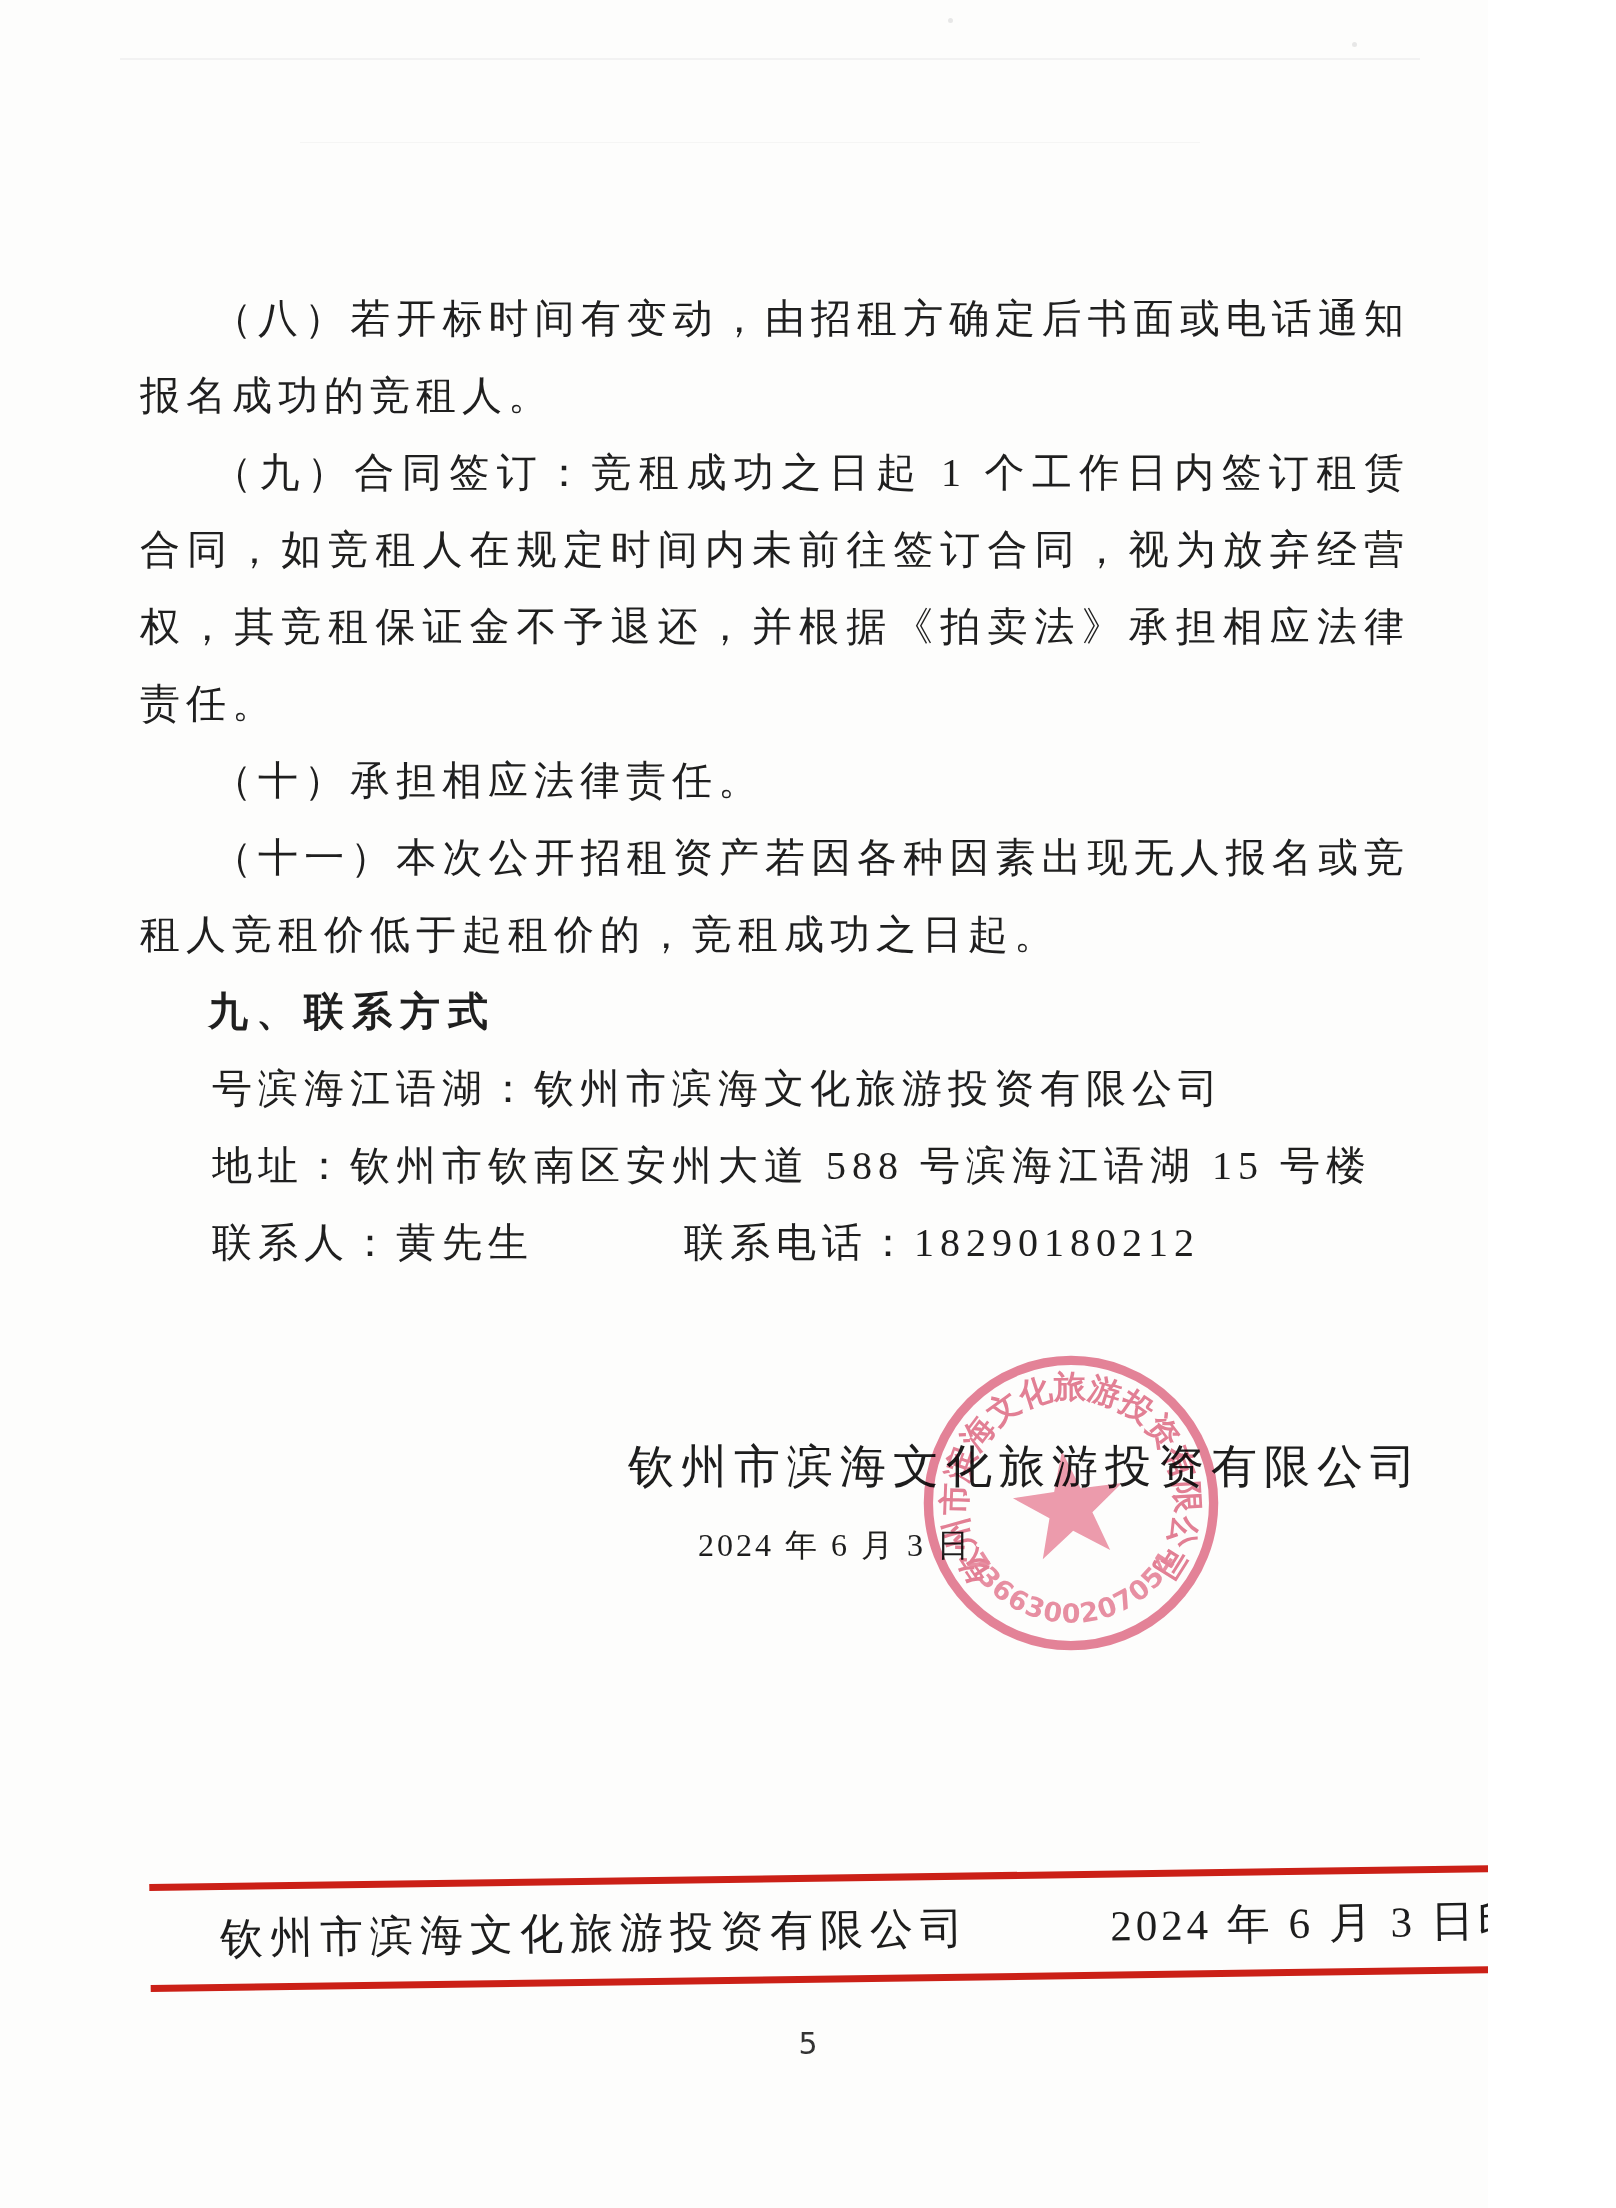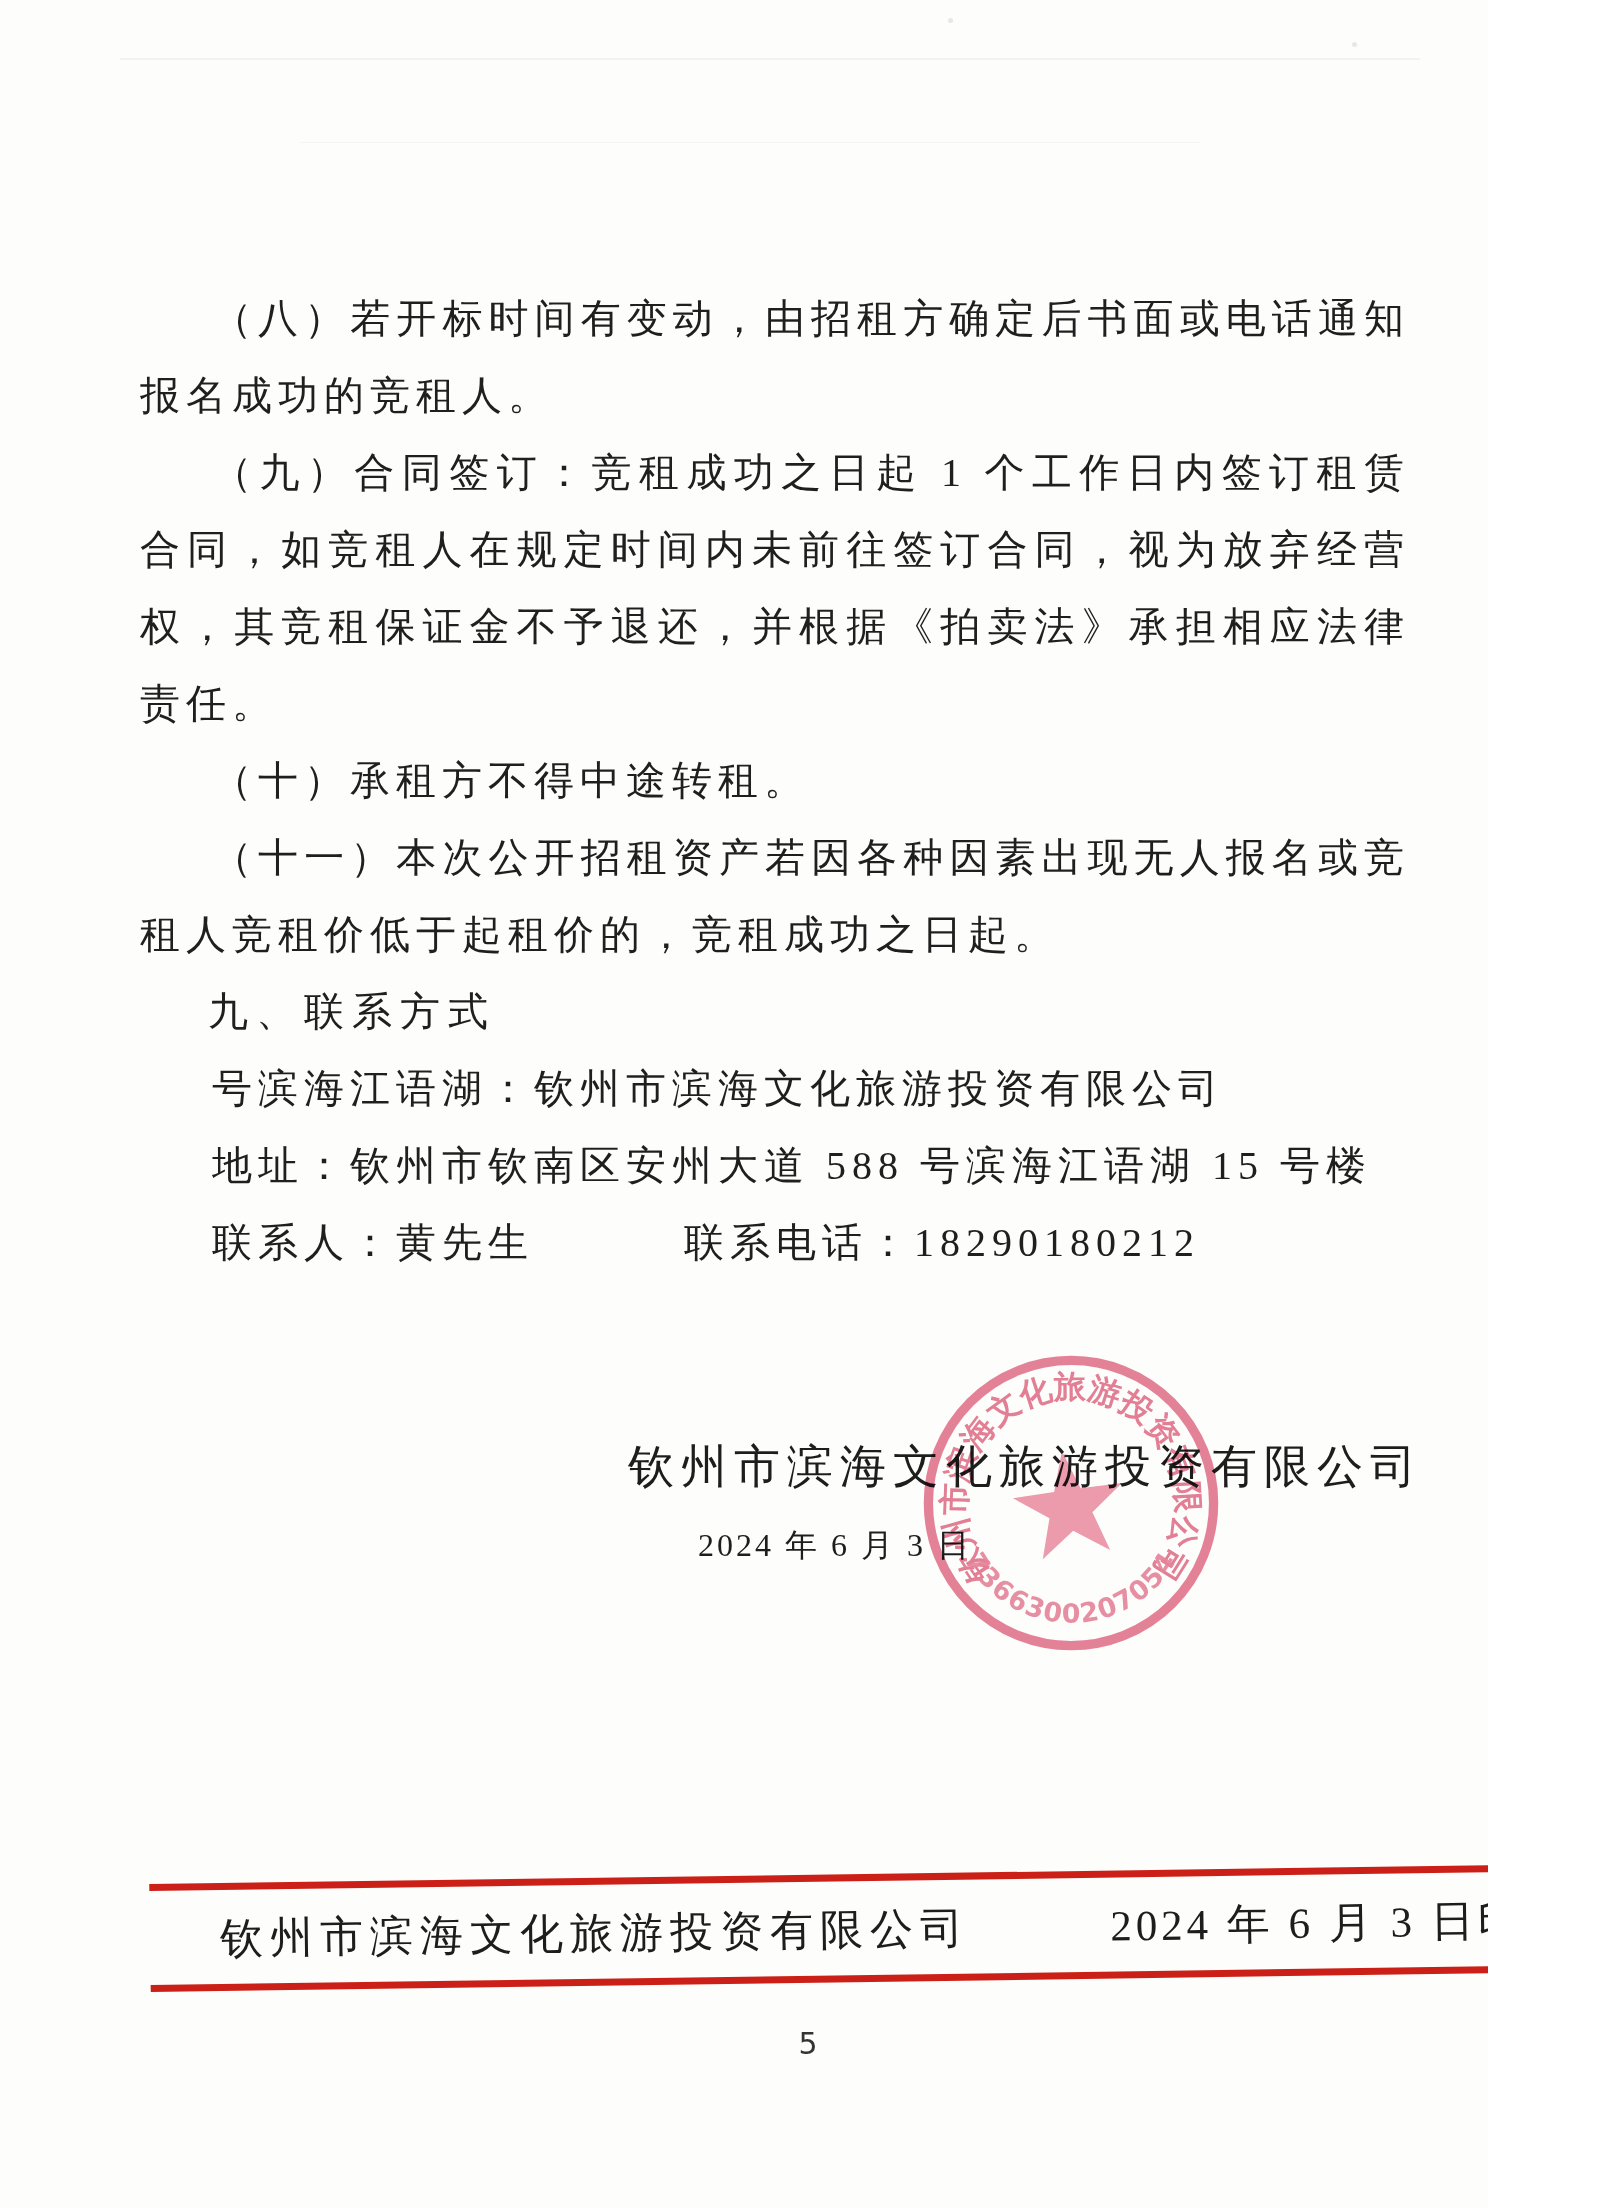"（十）承租方不得中途转租。" p.indent { text: 租方不得中途转租 -> 担相应法律责任 }
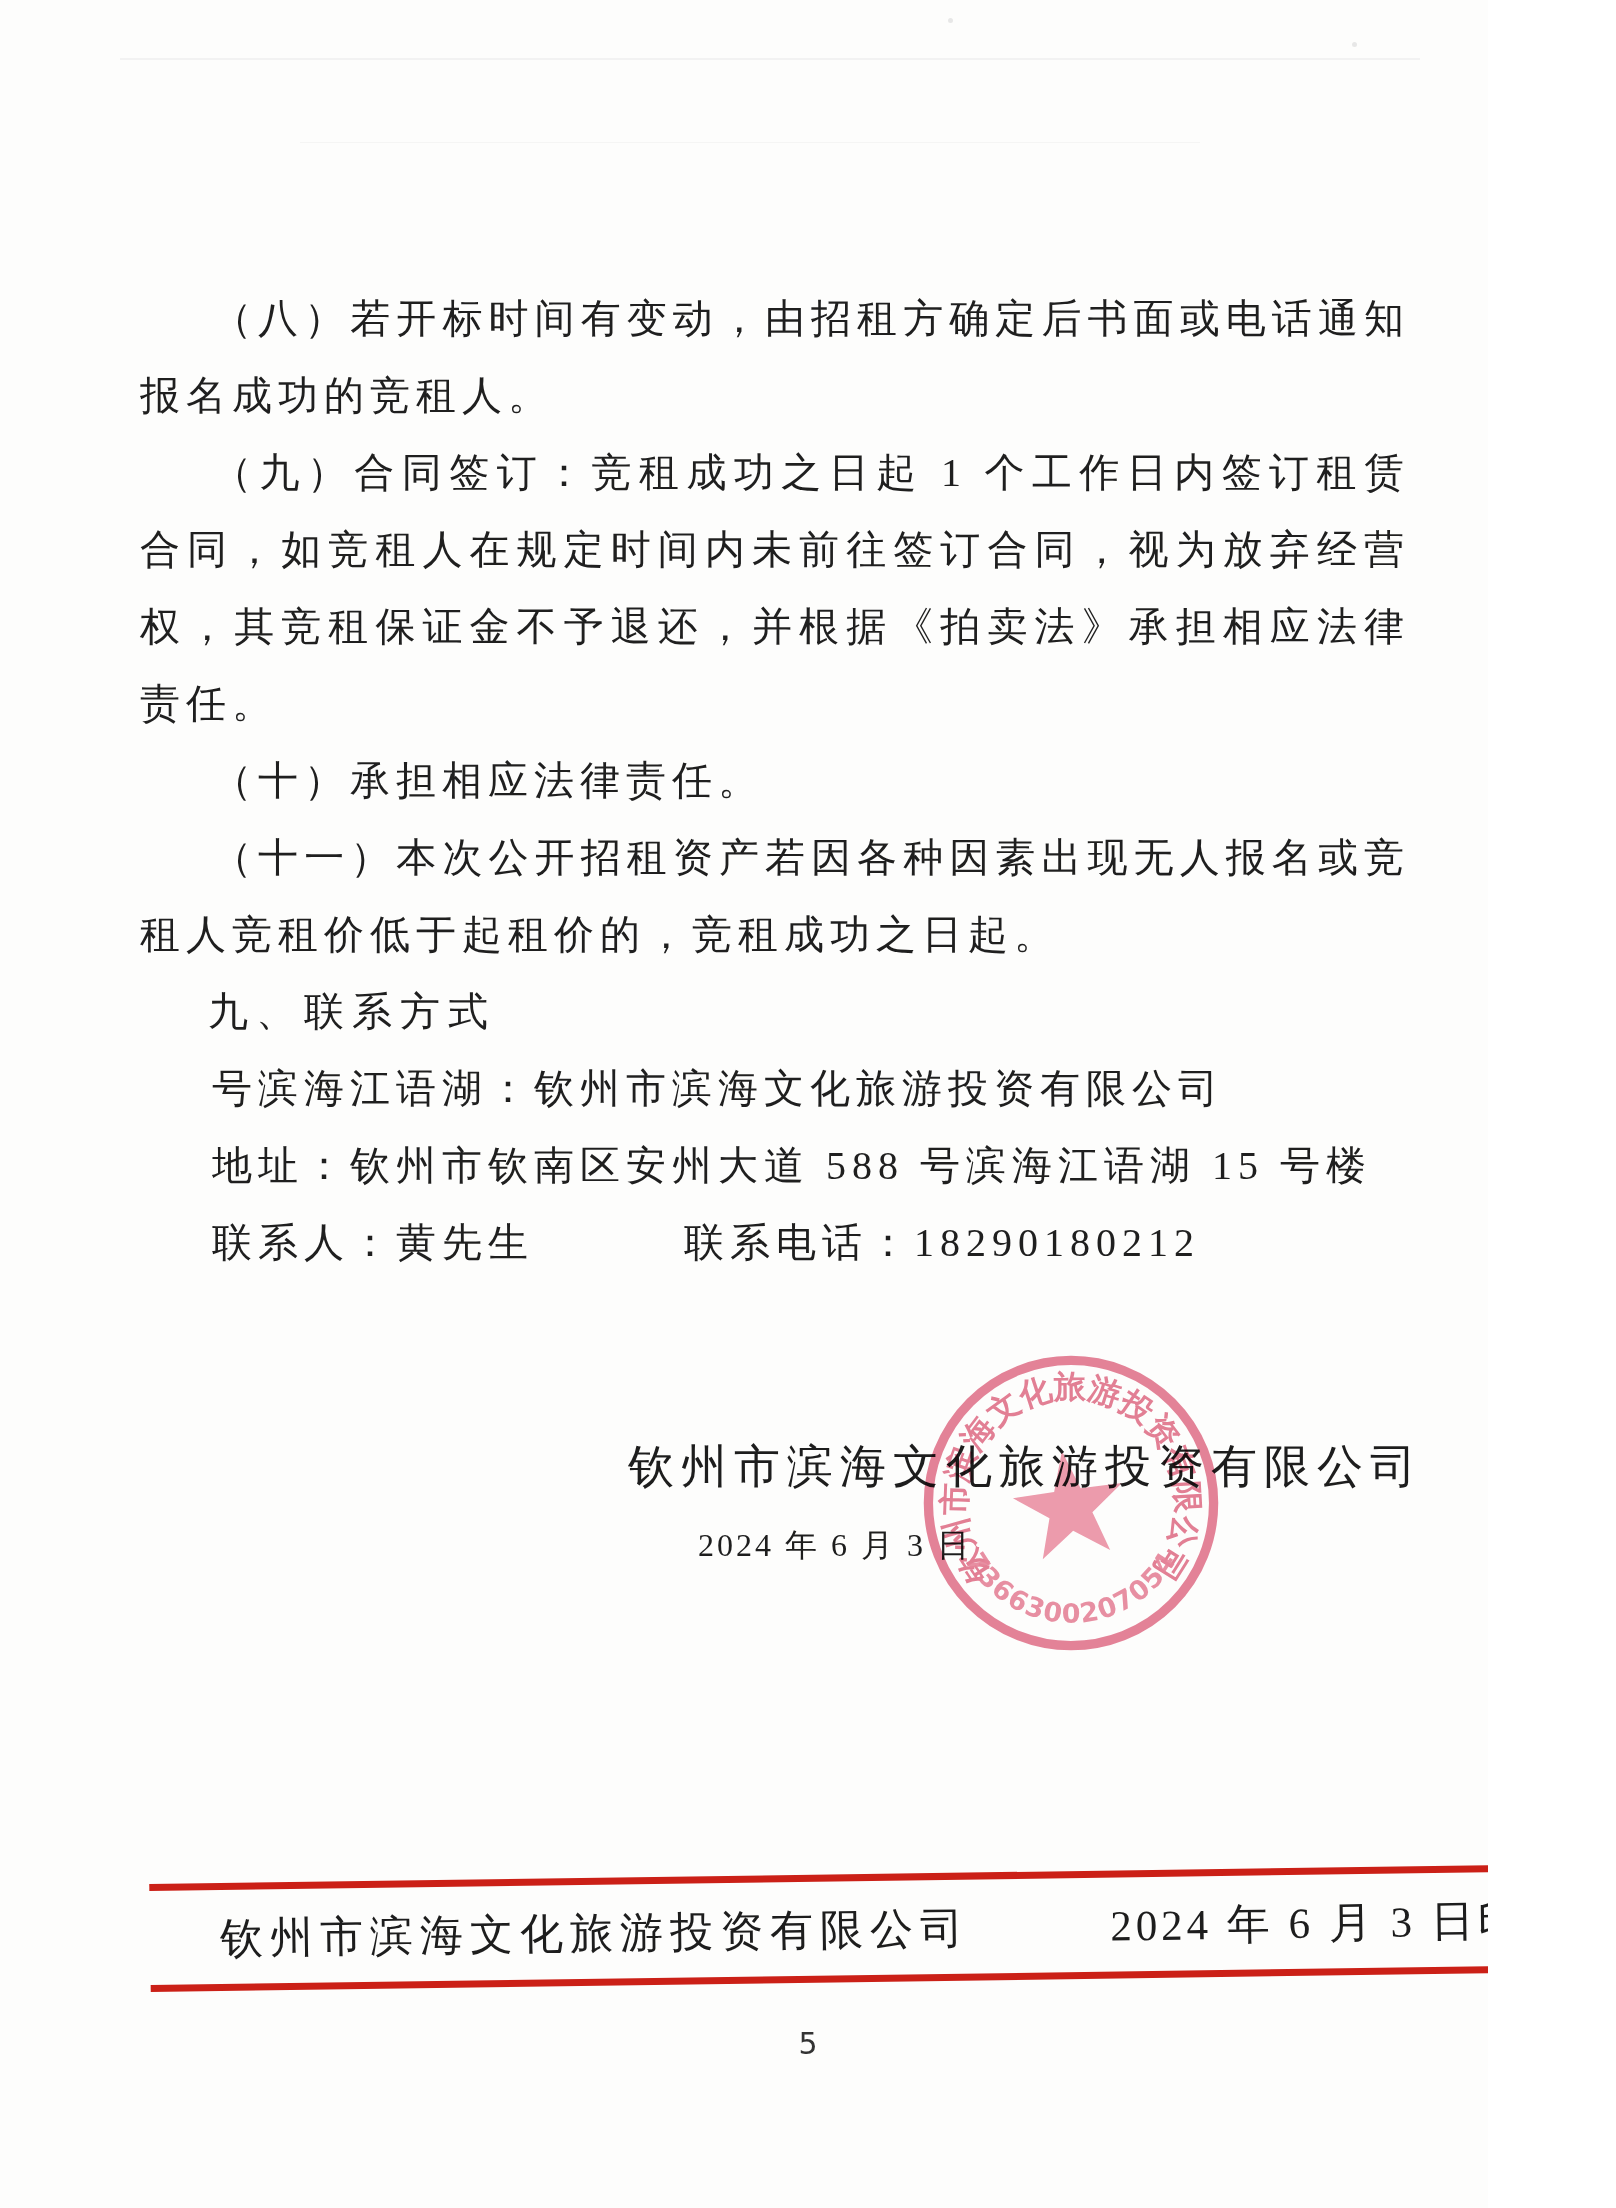"九、联系方式" .body-text p.heading { font-weight: normal -> bold }
